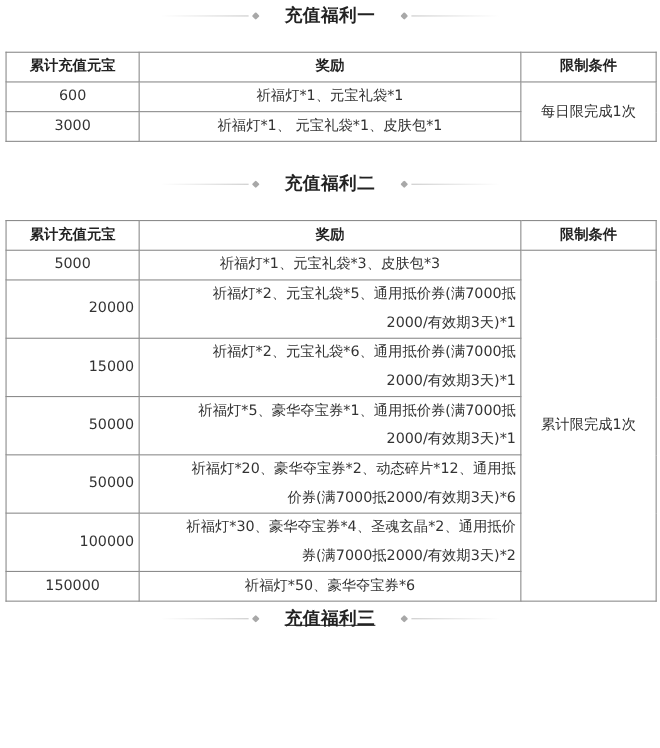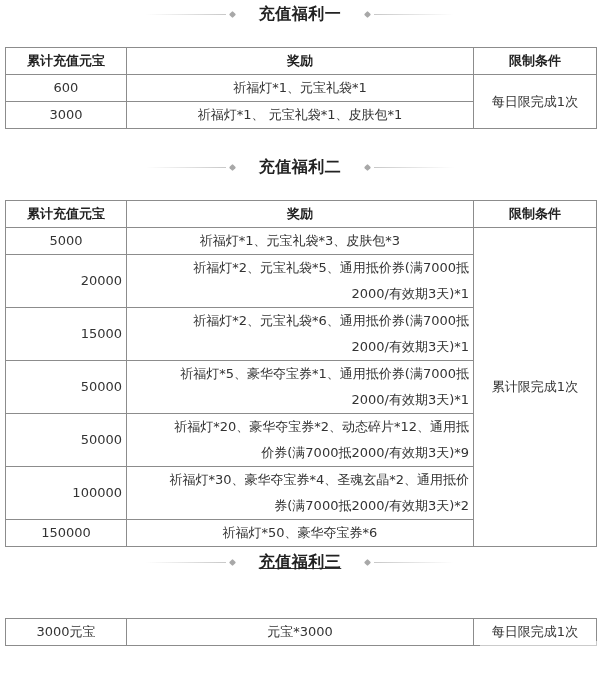"价券(满7000抵2000/有效期3天)*9" div { text: 9 -> 6 }
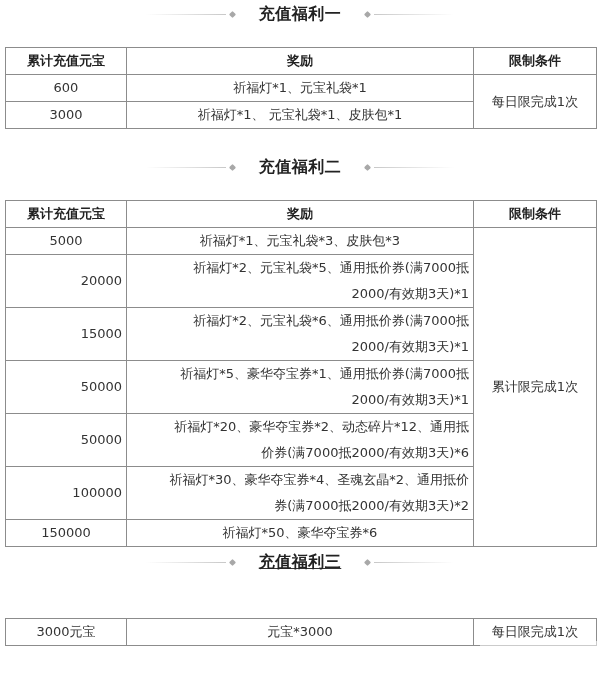"3000元宝" tr { html: <tr> <td>3000元宝</td> <td>元宝*3000</td> <td>每日限完成1次</td> </tr> -> none }
